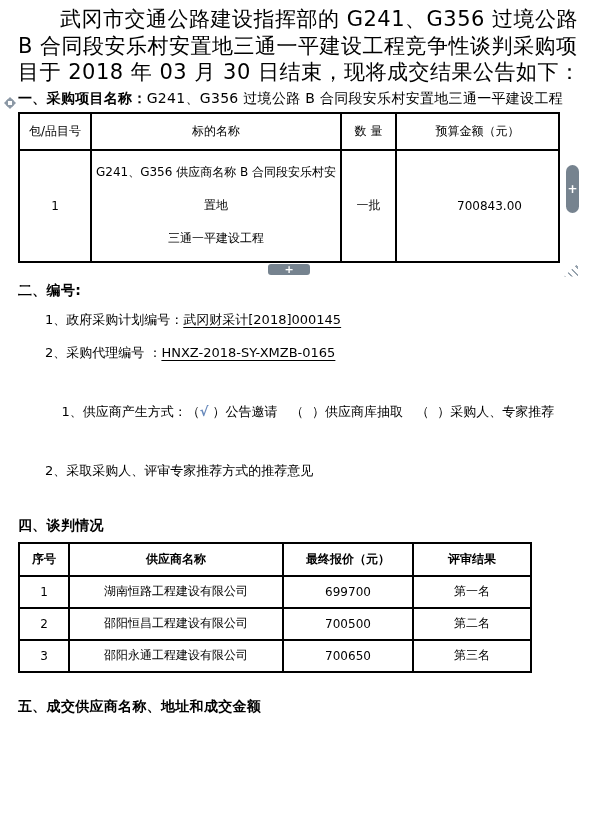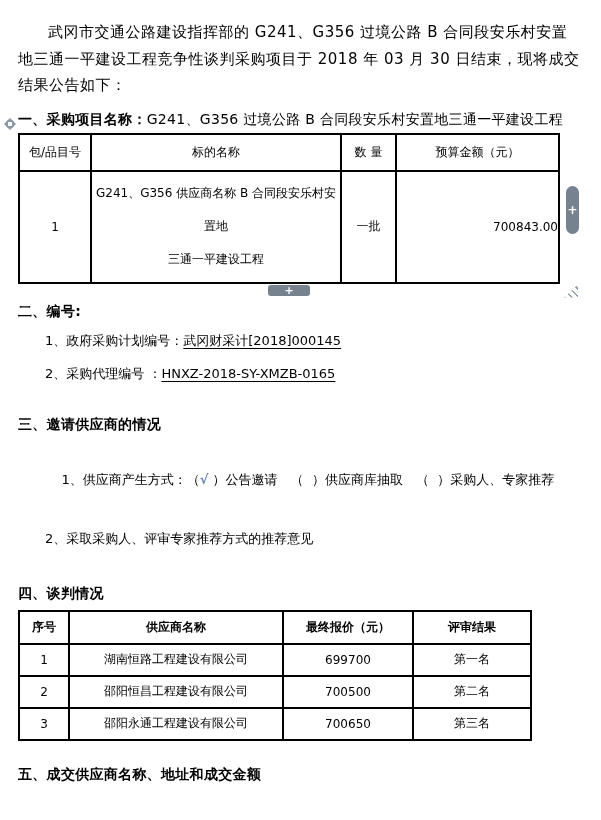"武冈市交通公路建设指挥部的 G241、G356 过境公路 B" .intro { font-size: 15px -> 21px; margin: 15px 0 0 -> 2px 0 0 }
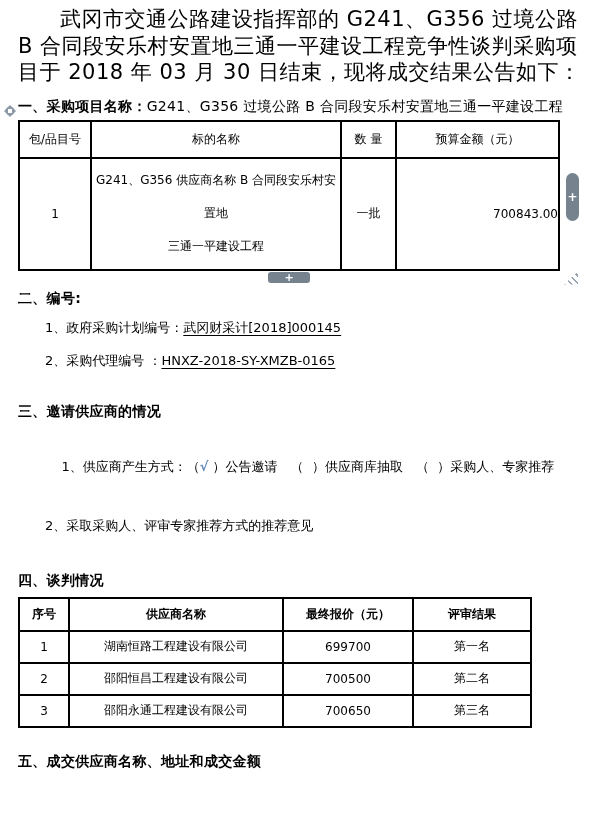"一、采购项目名称：G241、G356 过境公路 B" .secline { margin-top: 10px -> 2px }
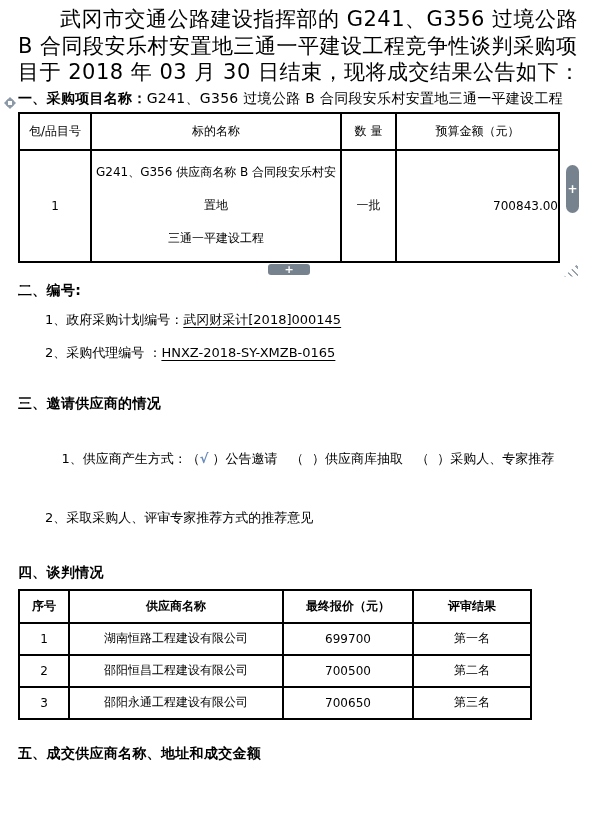"700843.00" .t1 .budget { text-align: right -> center }
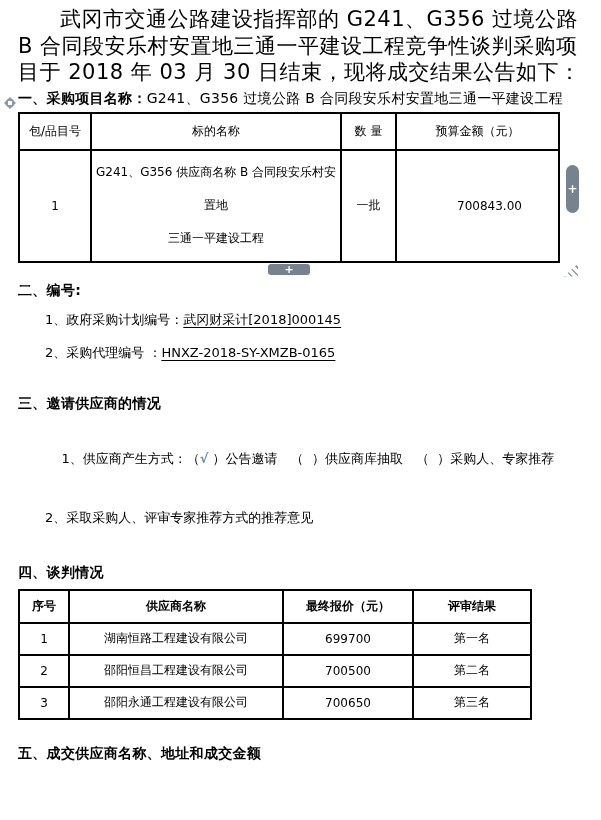"三、邀请供应商的情况" div.secline { html: <div>三、邀请供应商的情况</div> -> none }
